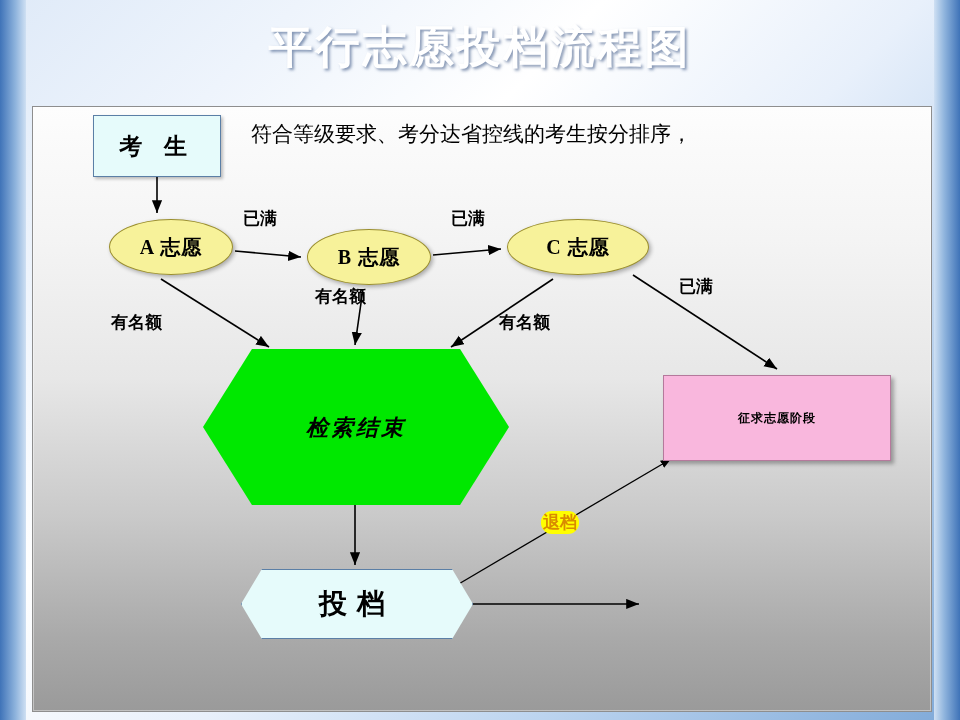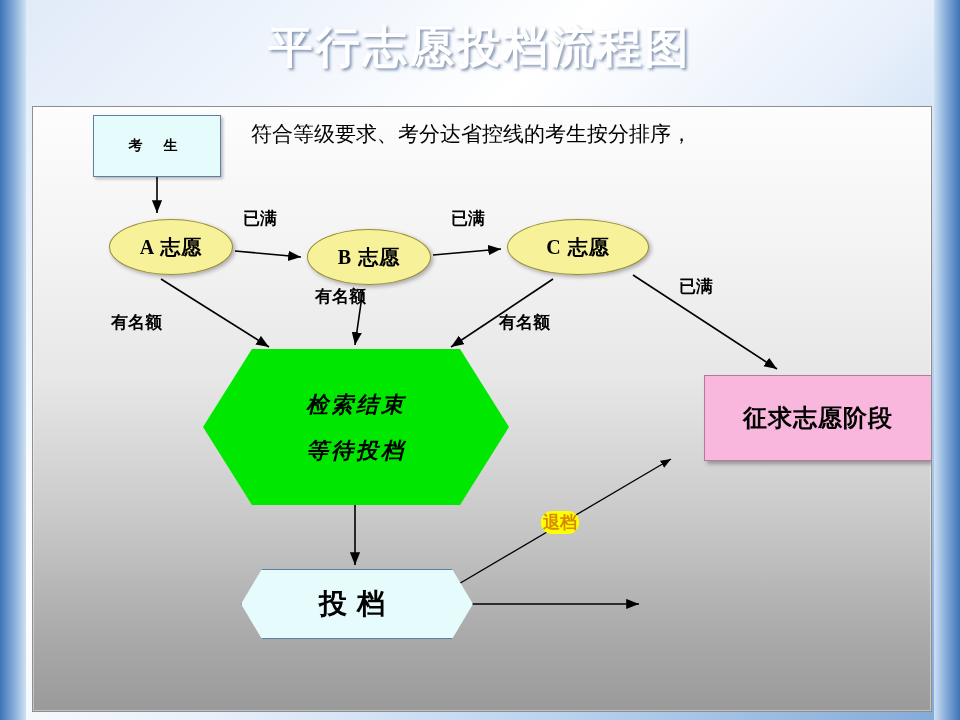"考 生" #n-student { font-family: none -> Liberation Serif, serif; font-size: 14px -> 23px }
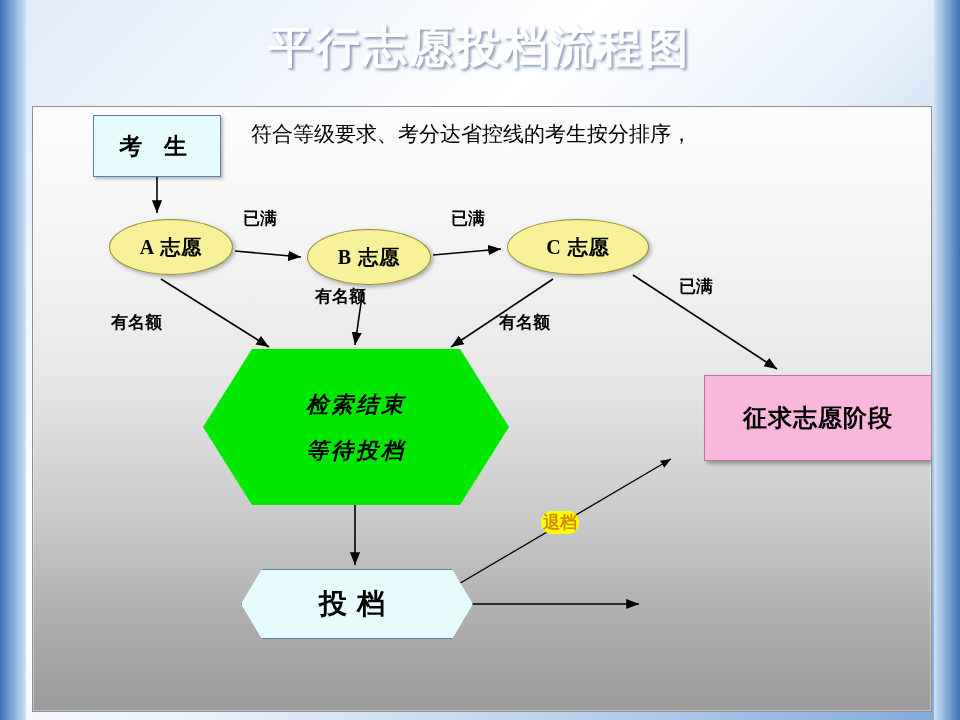"征求志愿阶段" #n-pink { font-size: 24px -> 12px; margin-left: 41px -> none }
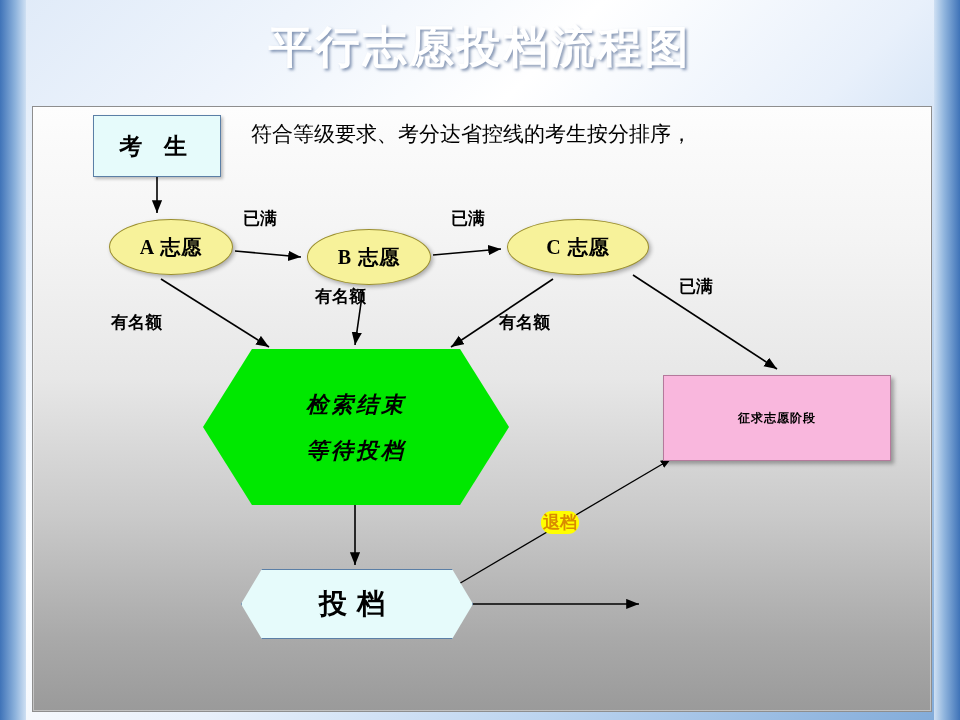"等待投档" div { html: <div>等待投档</div> -> none }
